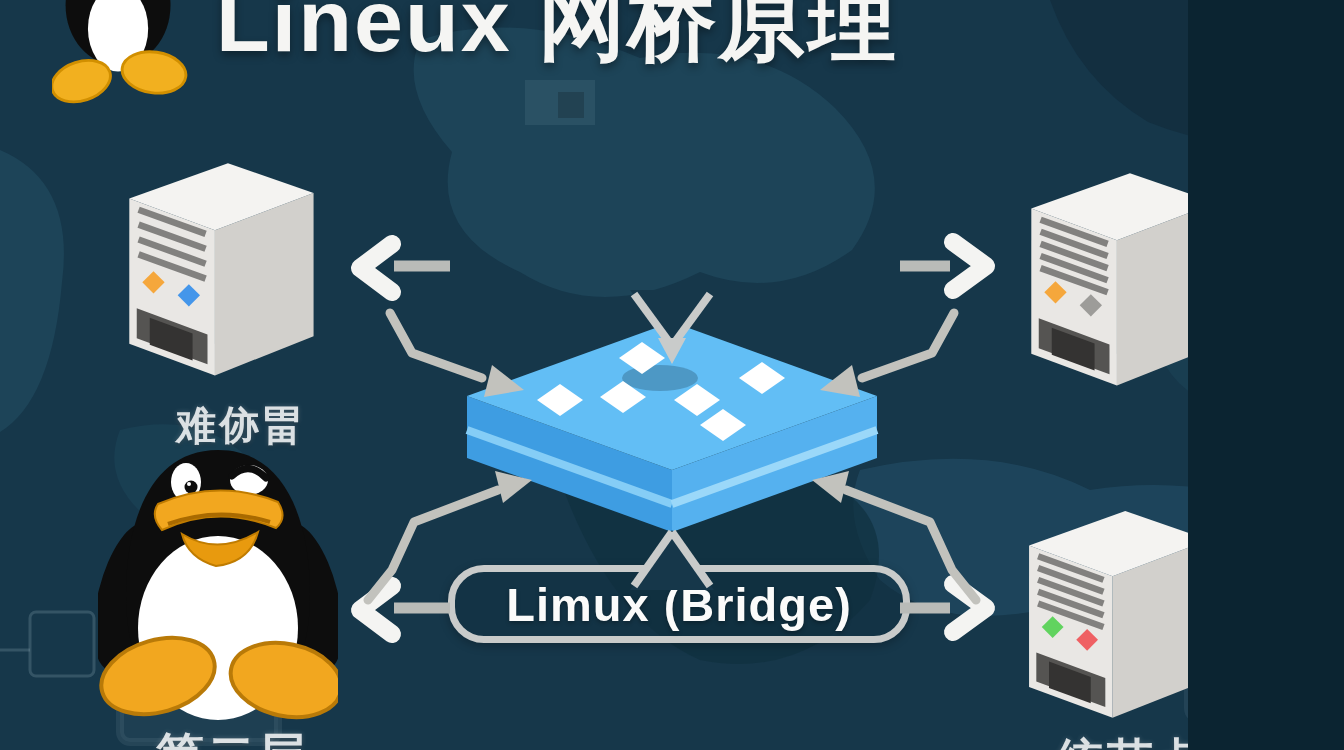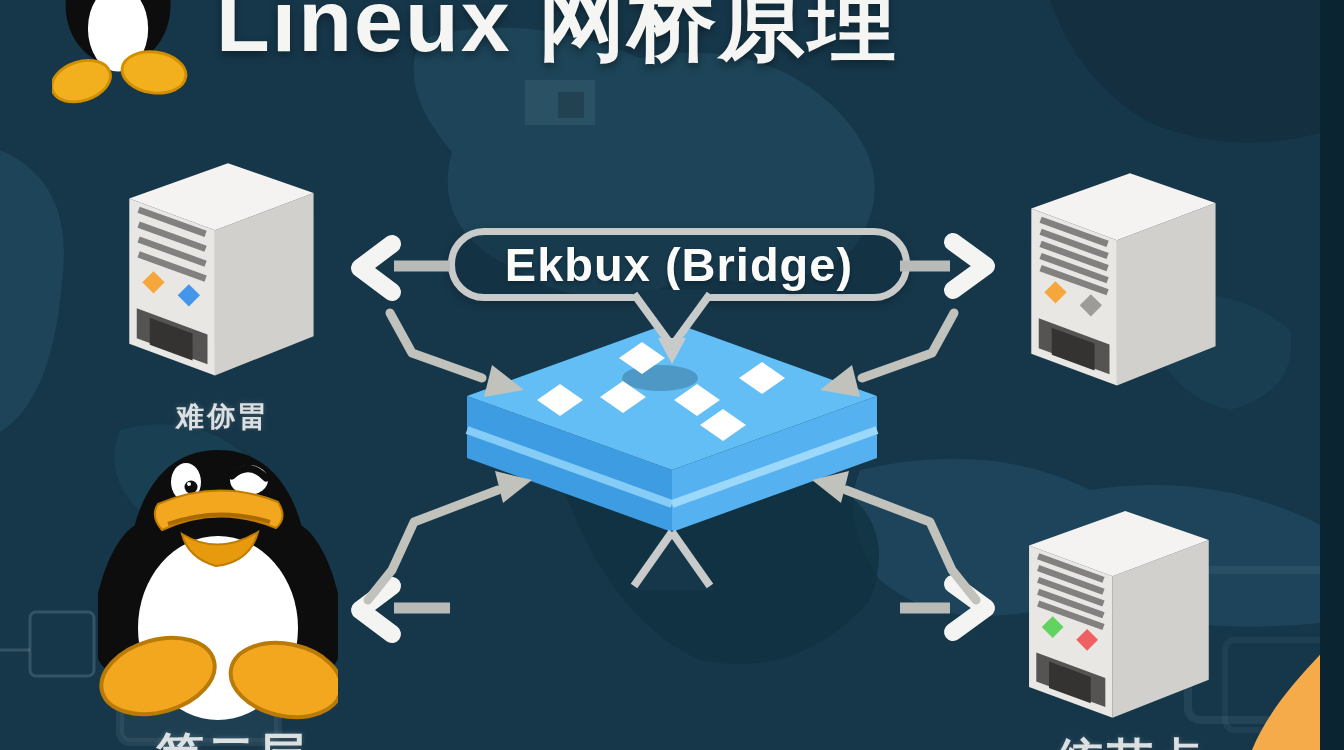"Lineux 网桥原理" .stage { width: 1320px -> 1188px }
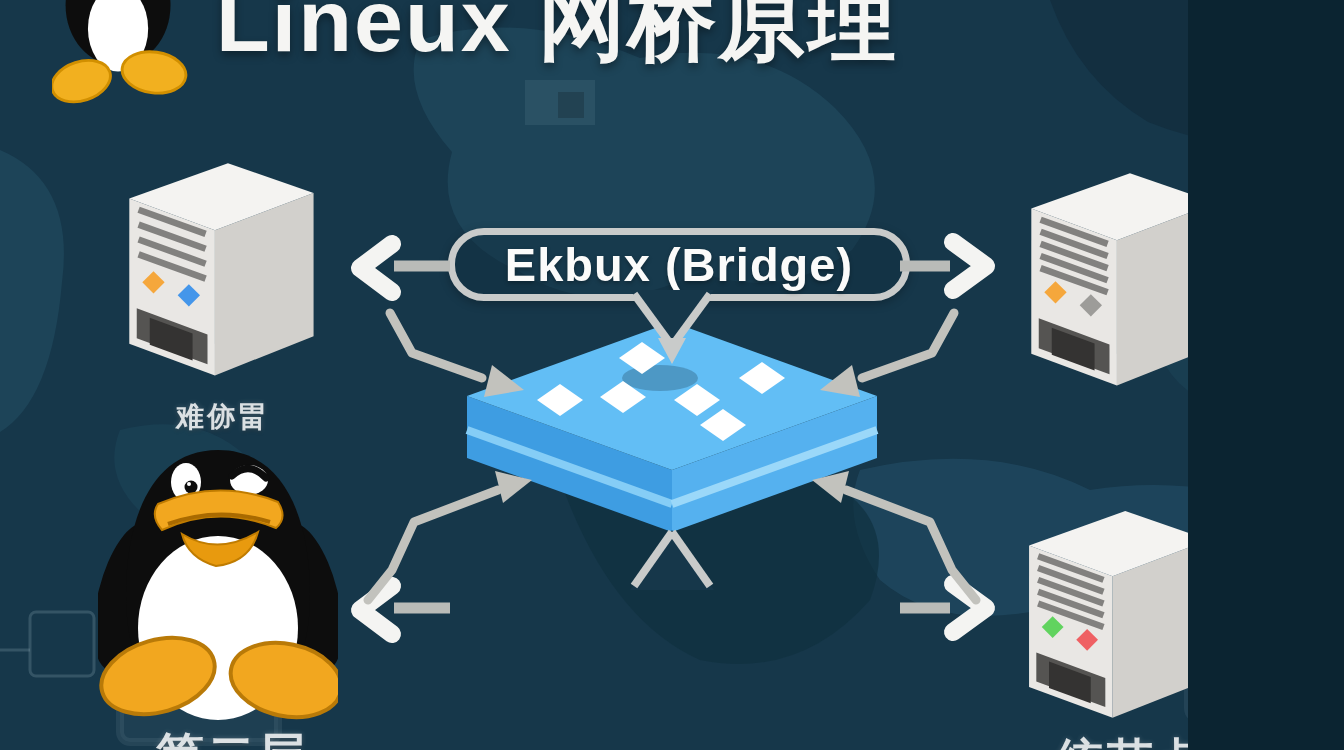"Ekbux (Bridge)" div.pill { html: <div> <span>Ekbux (Bridge)</span> </div> -> none }
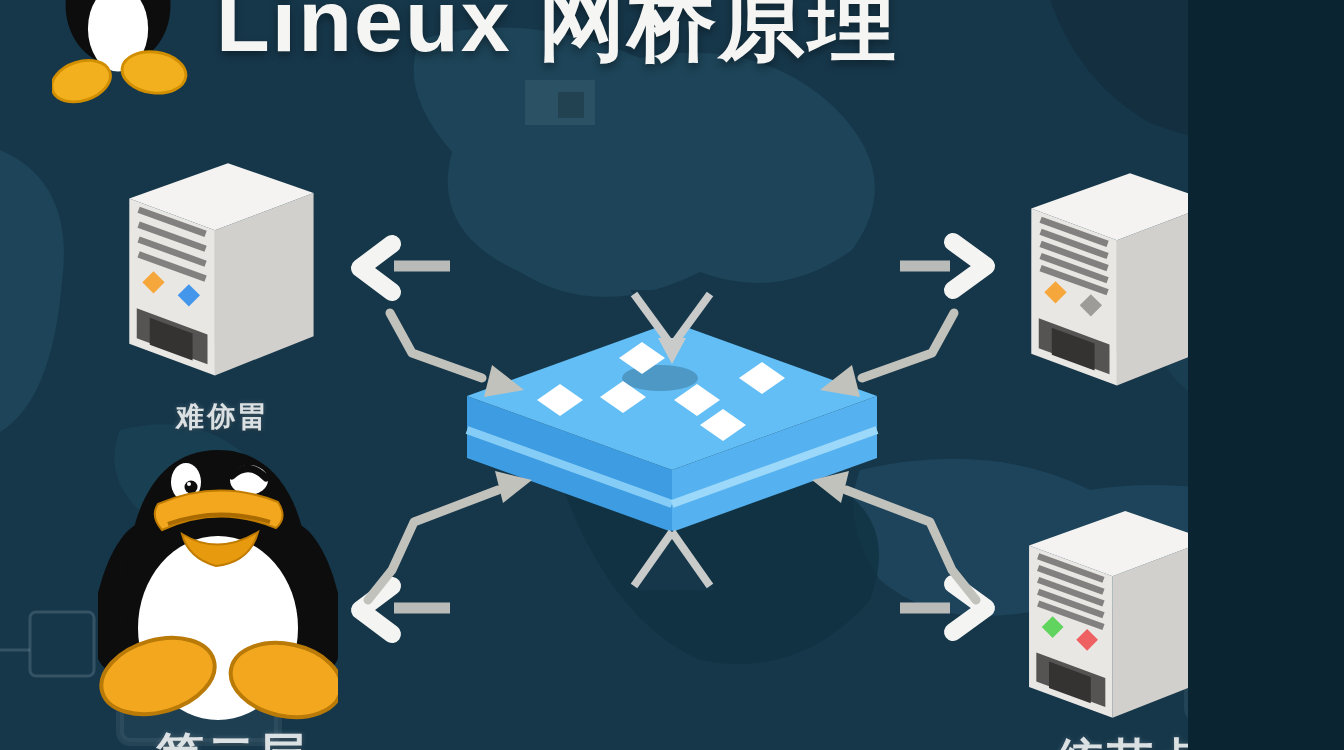"难㑊畕" .node-label { font-size: 28px -> 40px }
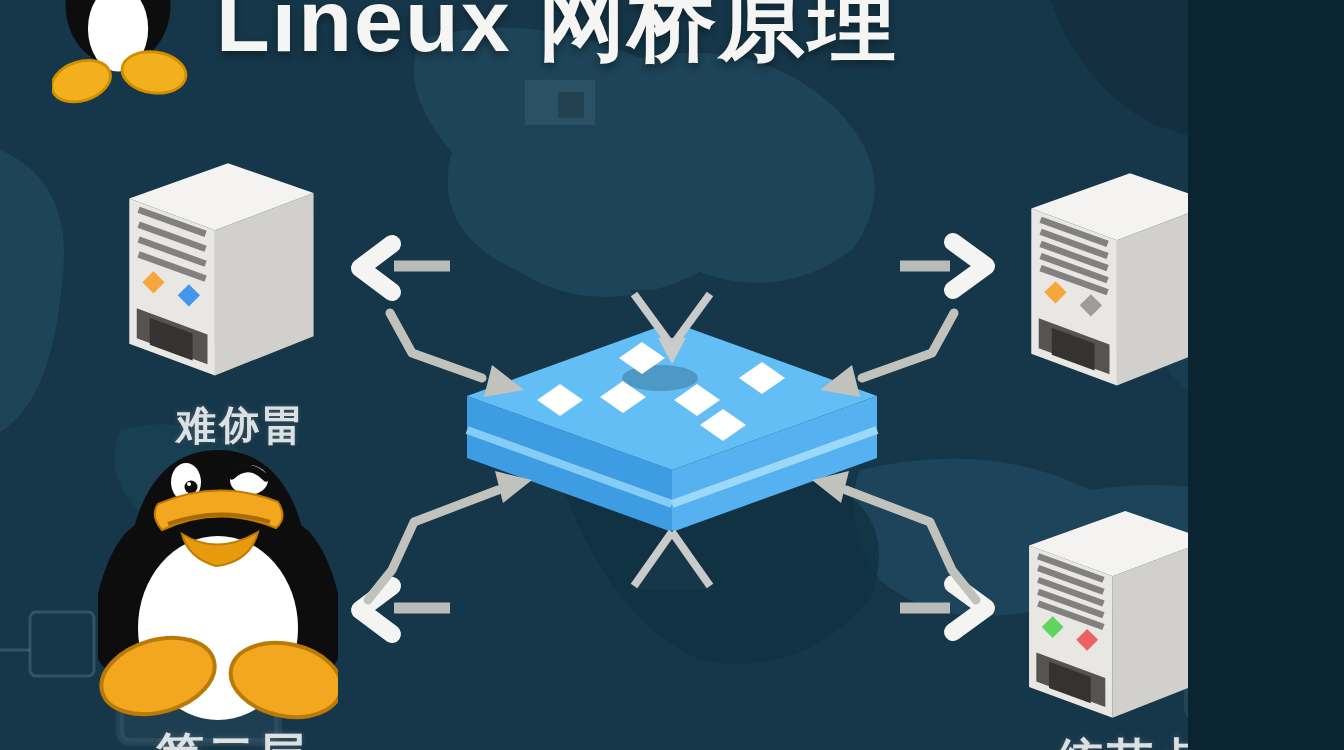"Limux (Bridge)" div.pill { html: none -> <div> <span>Limux (Bridge)</span> </div> }
